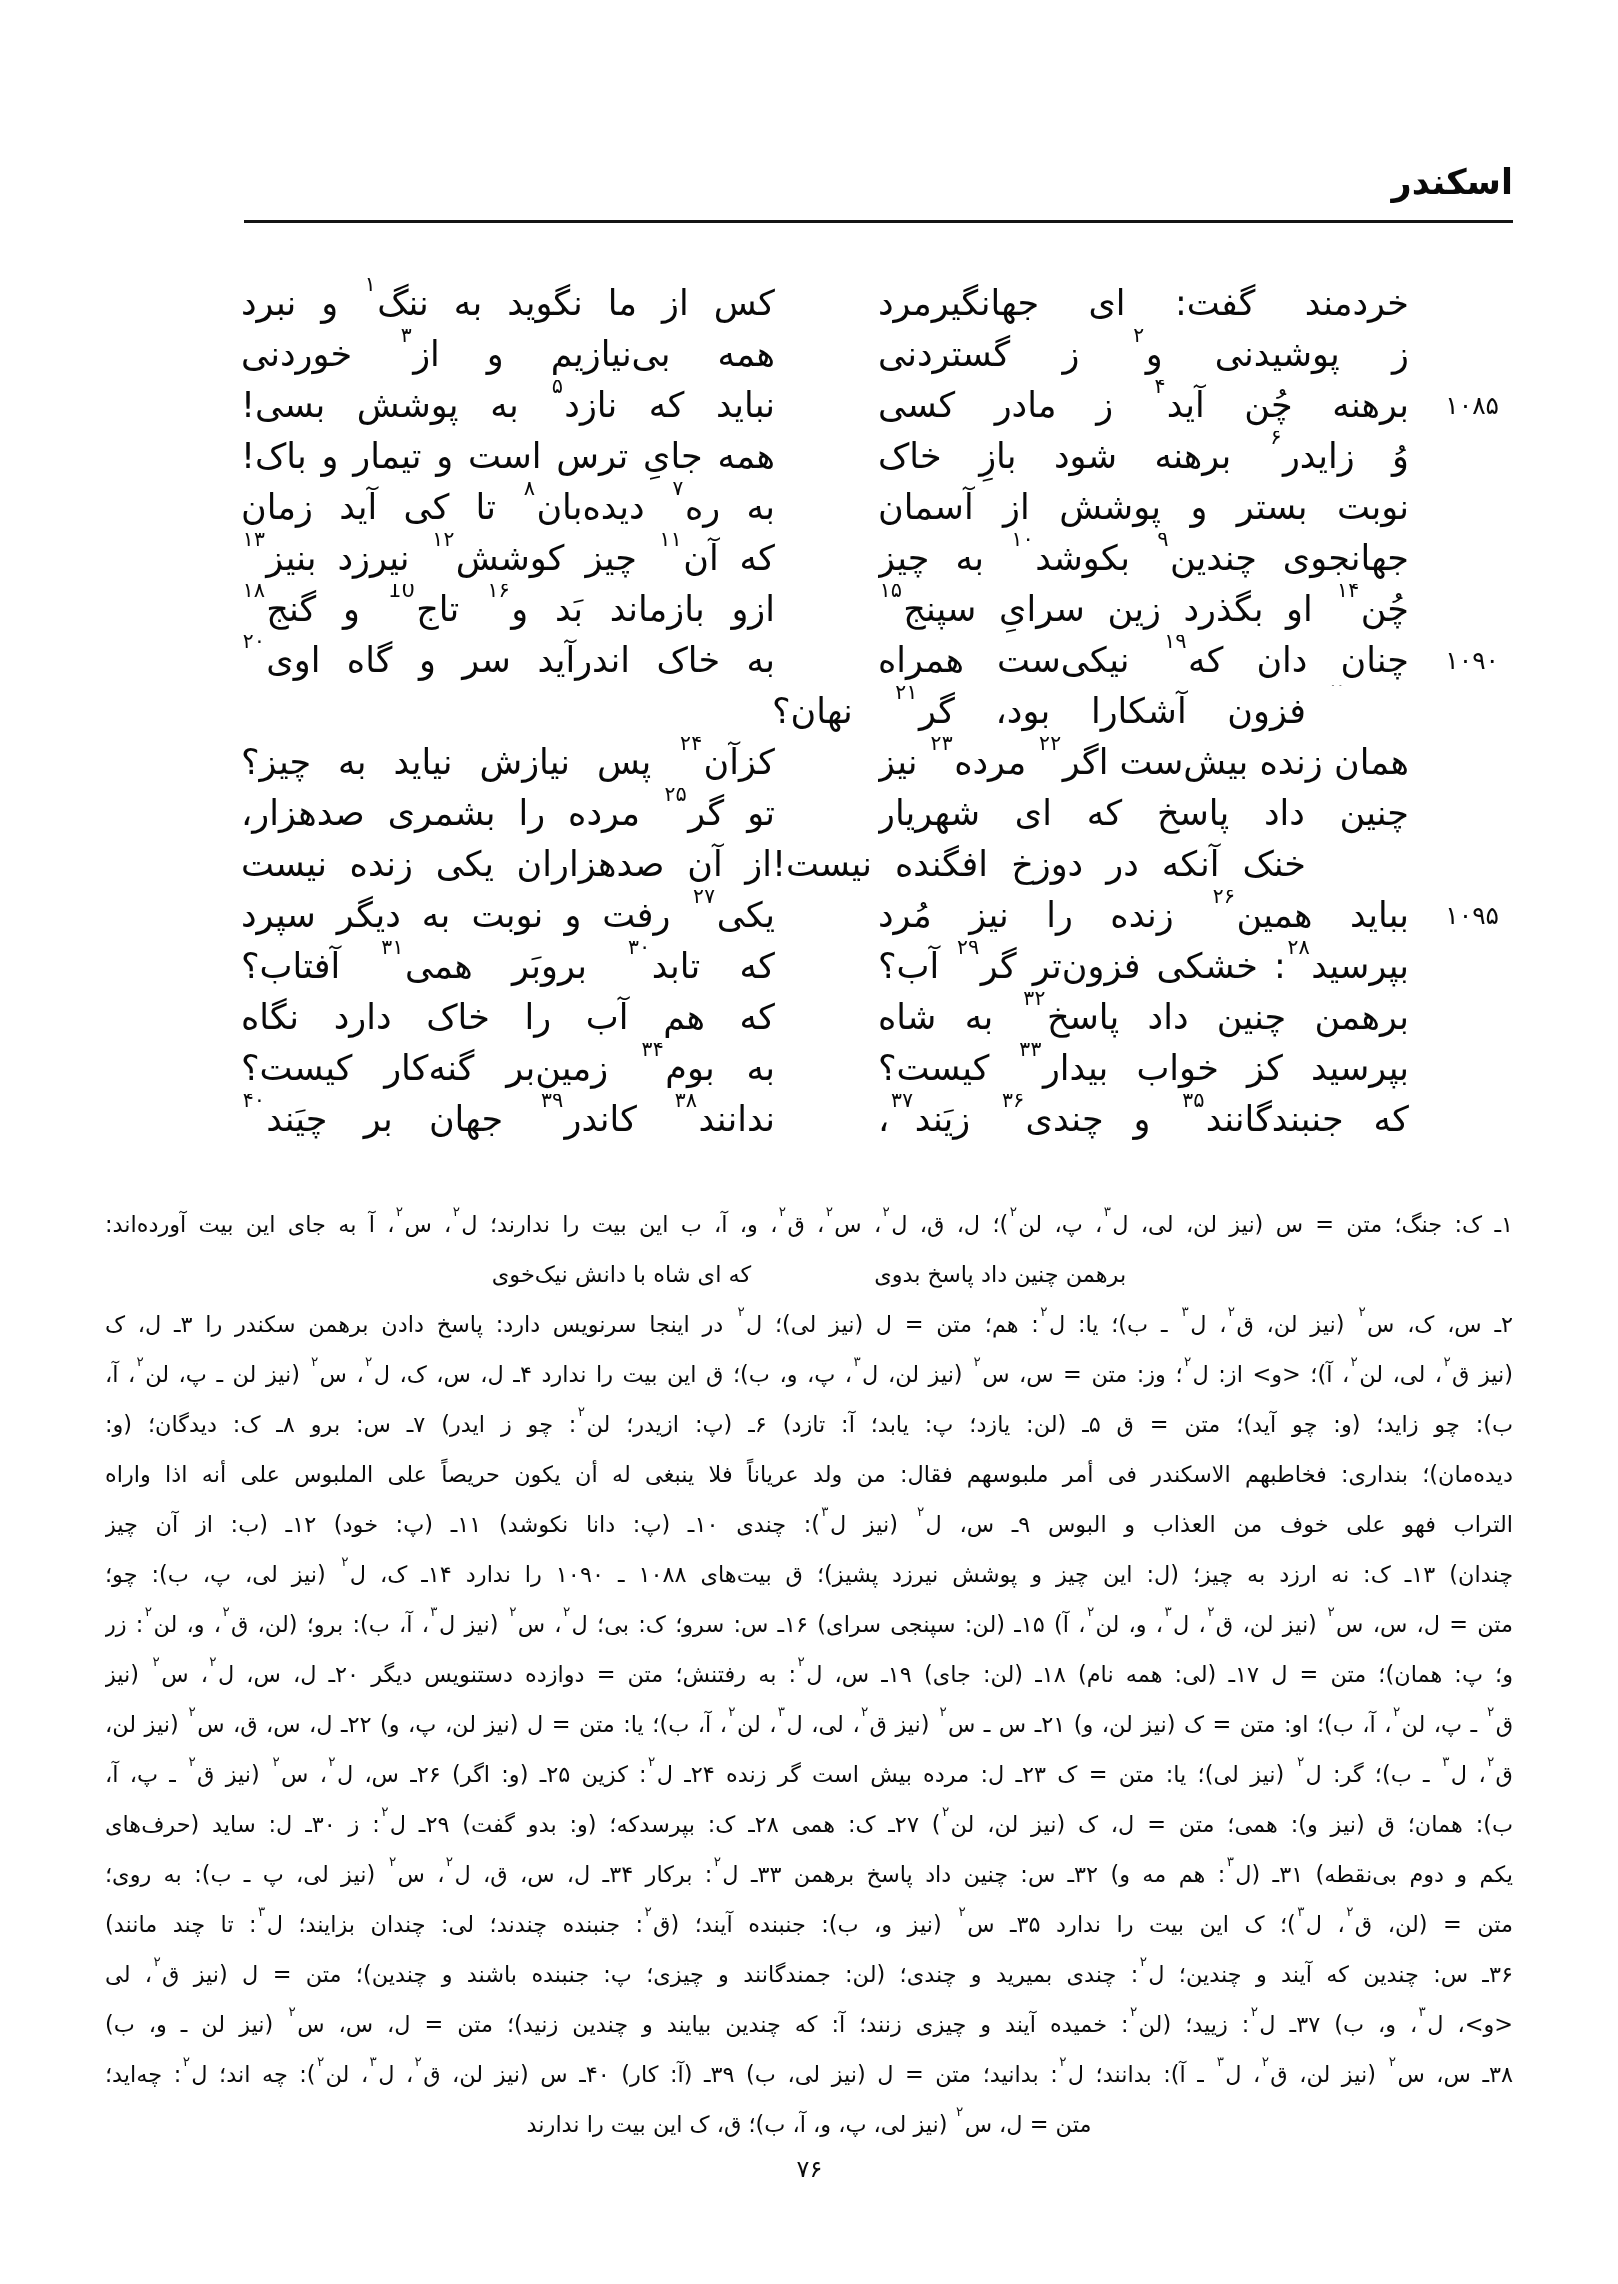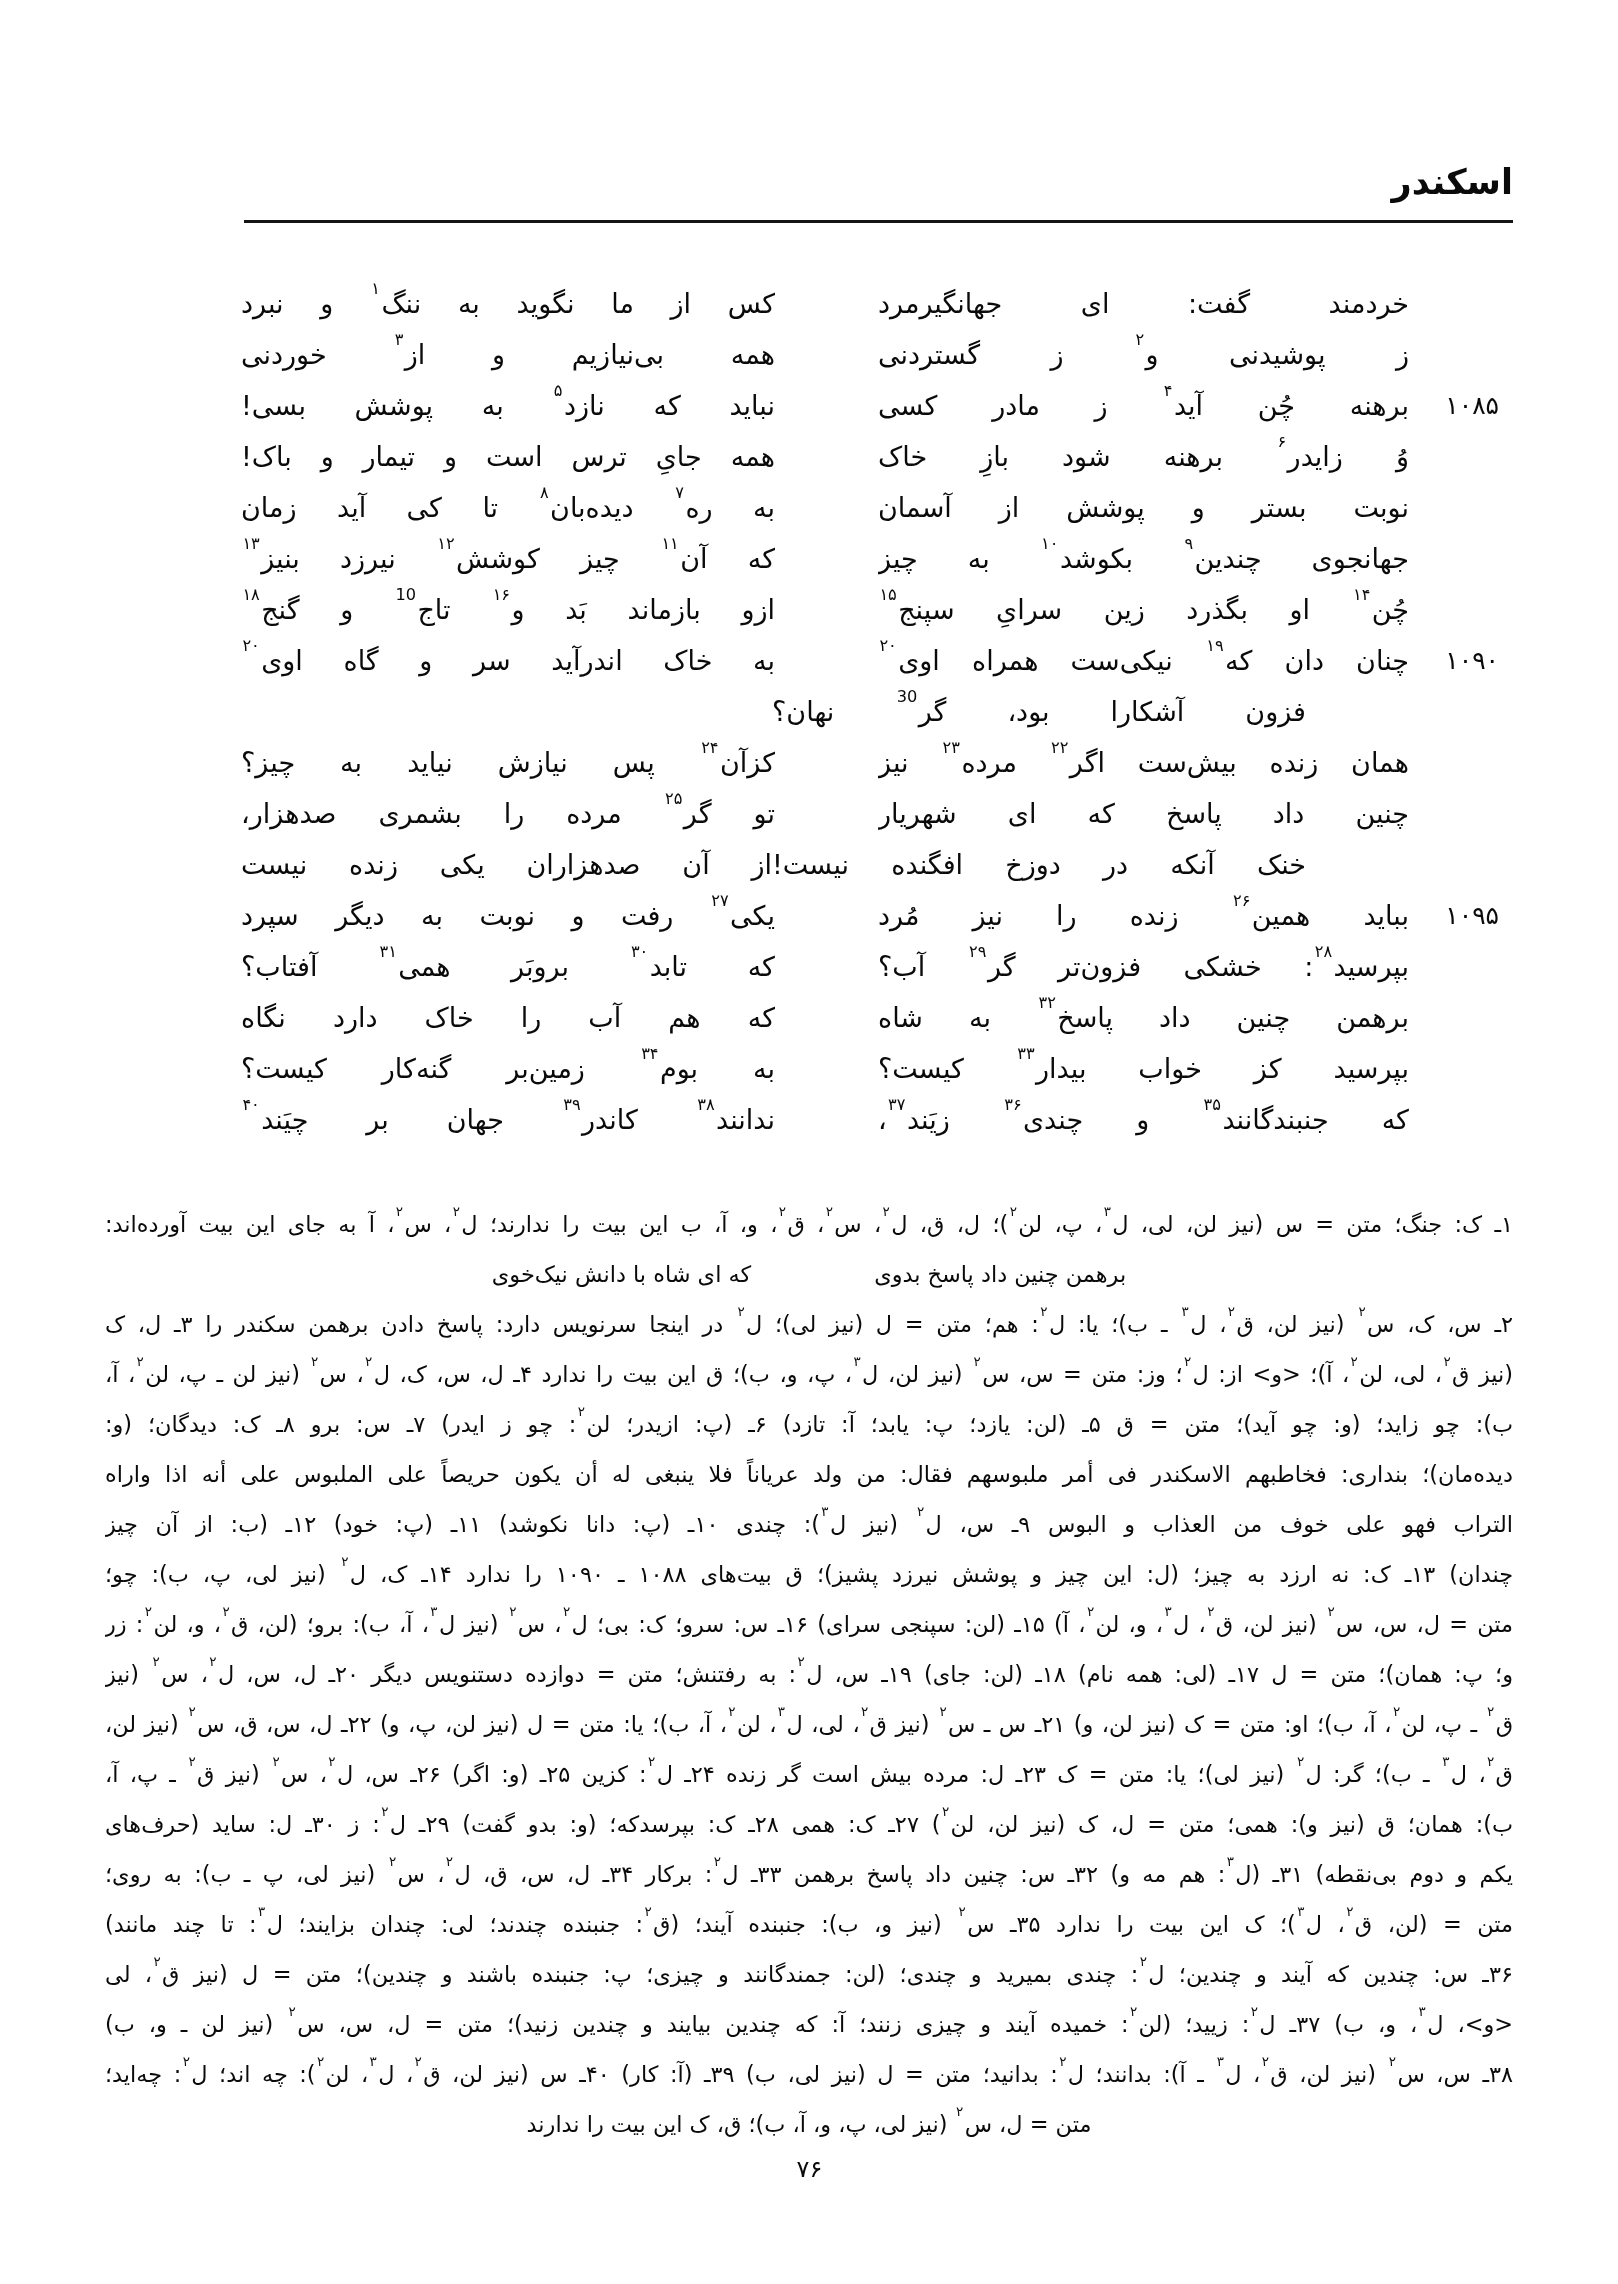"کس از ما نگوید به" .hemi { font-size: 27px -> 35px }
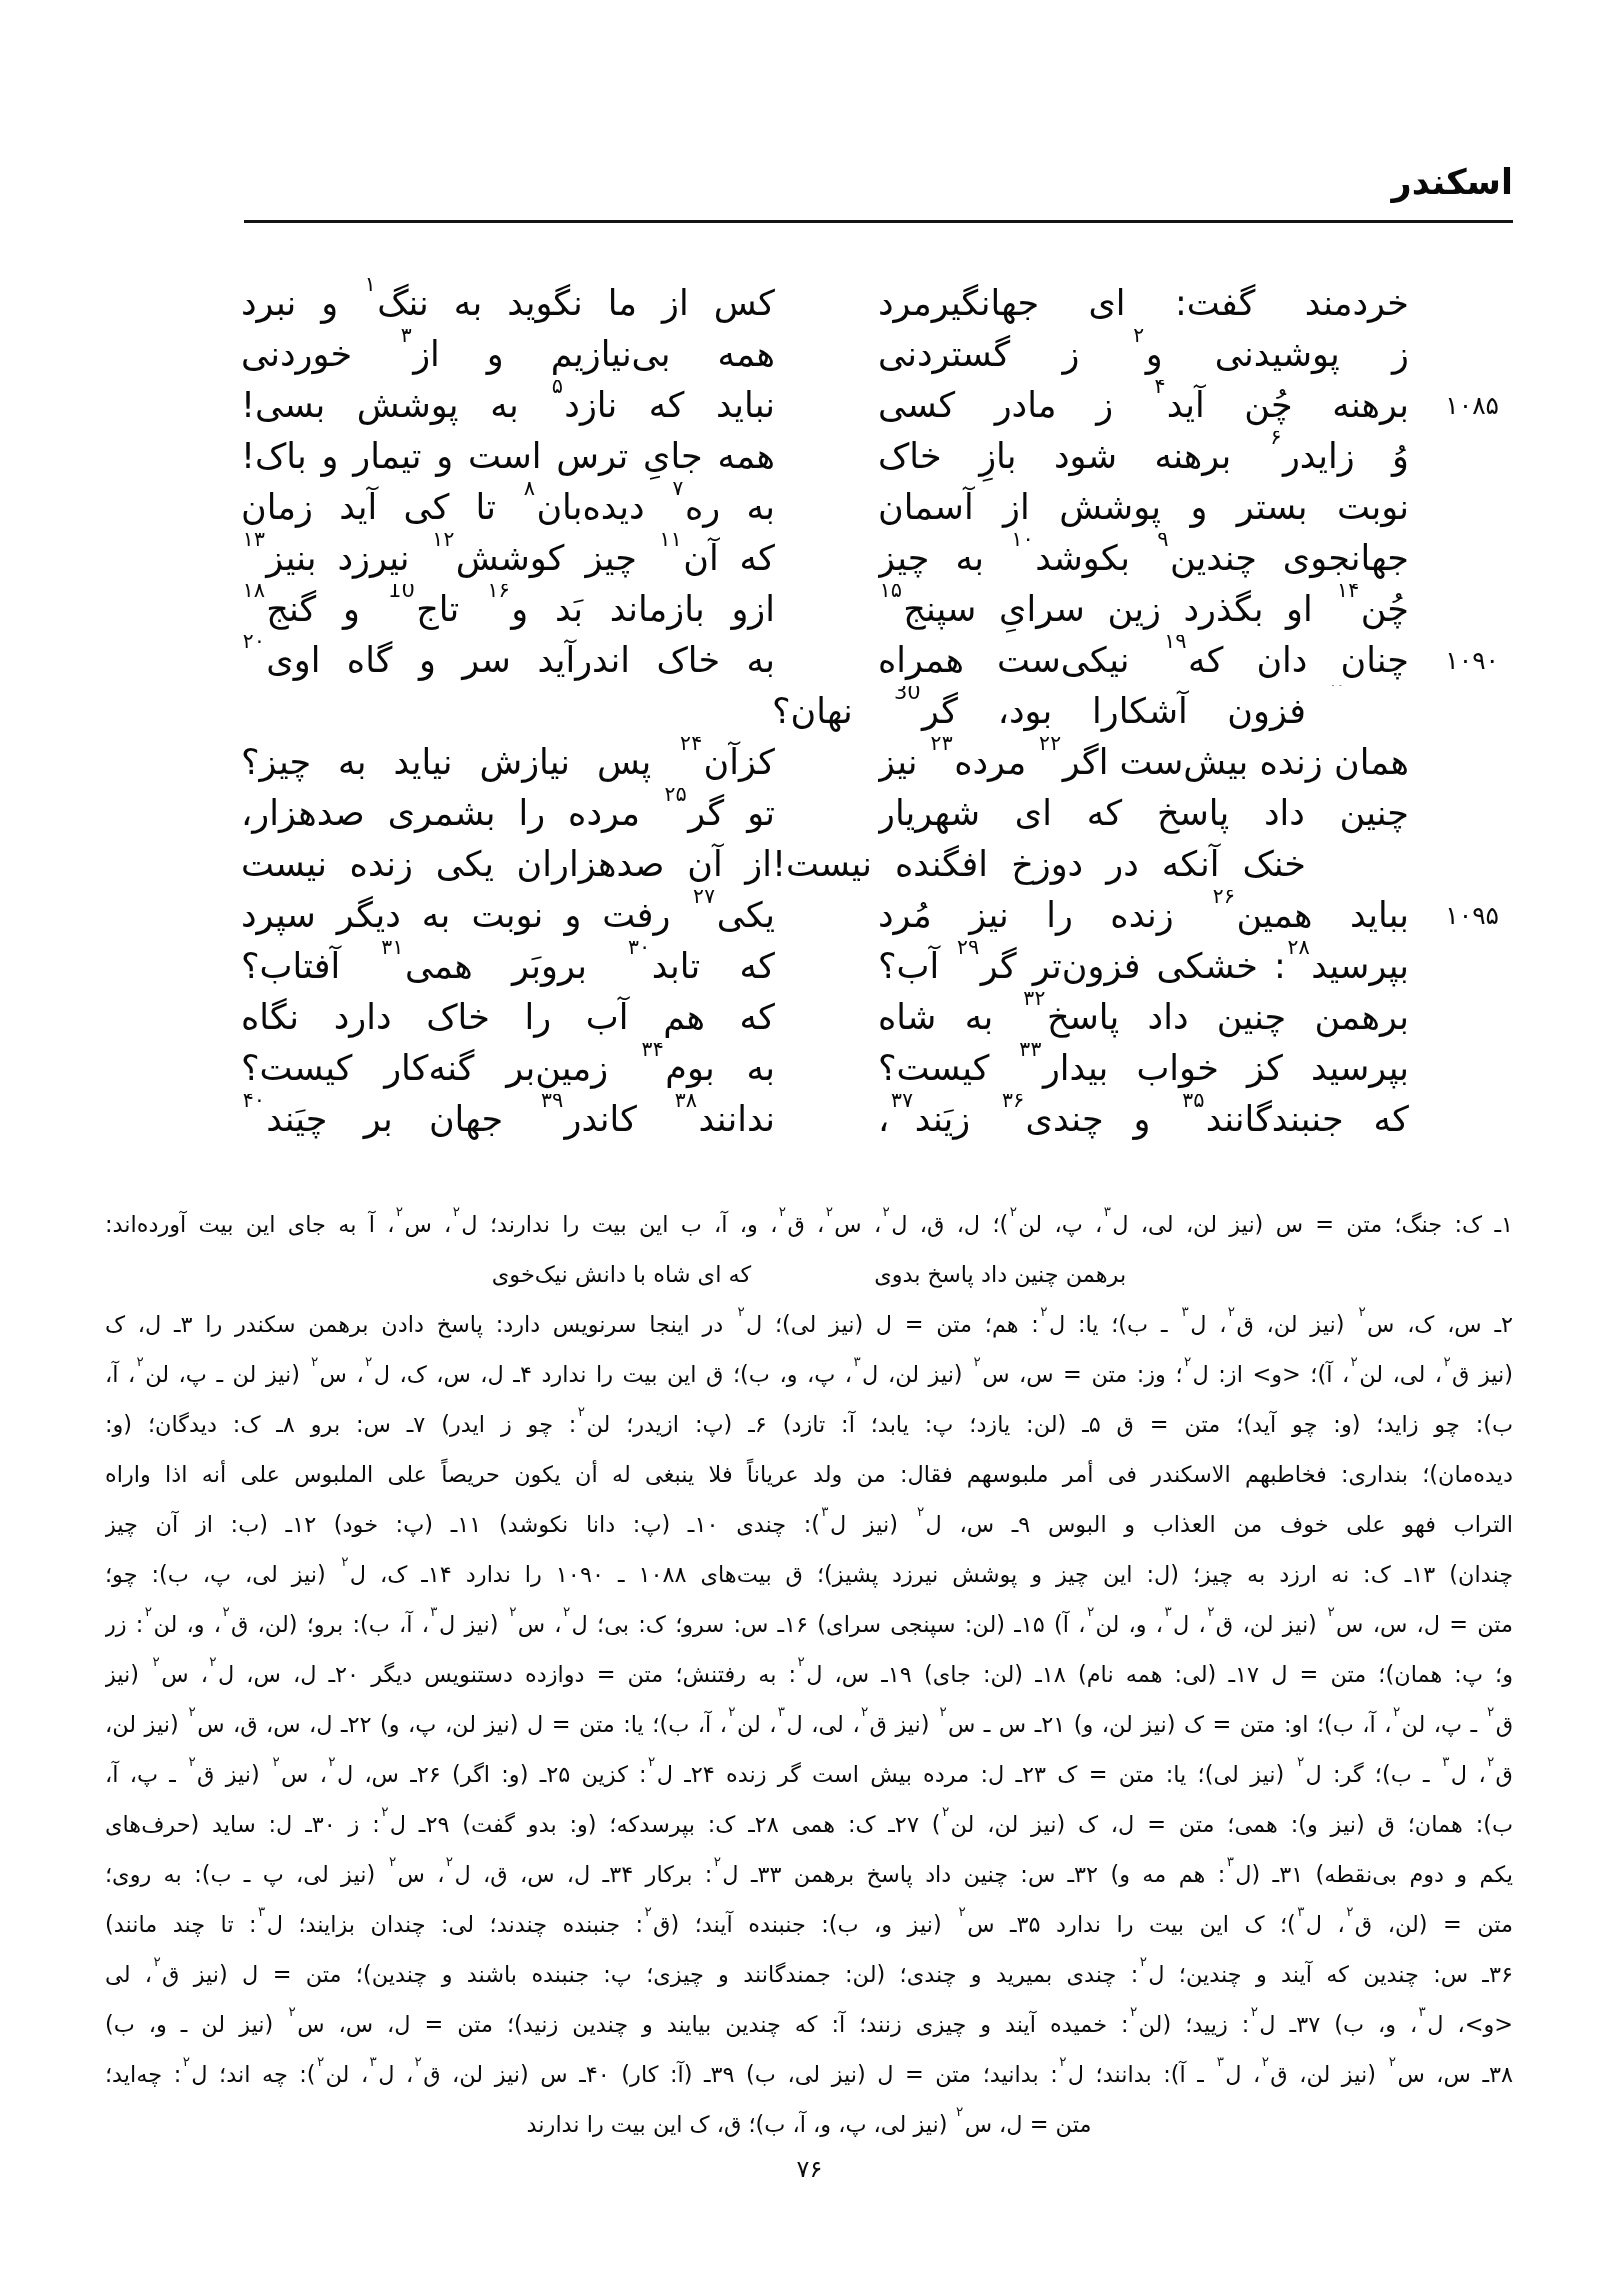"30" sup { text: 30 -> ۲۱ }
